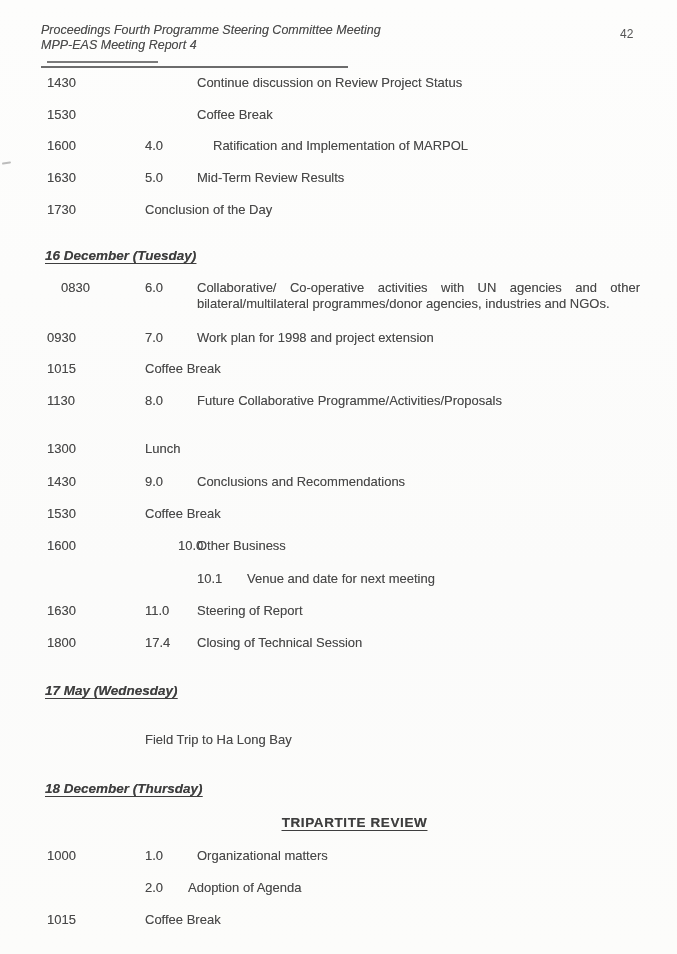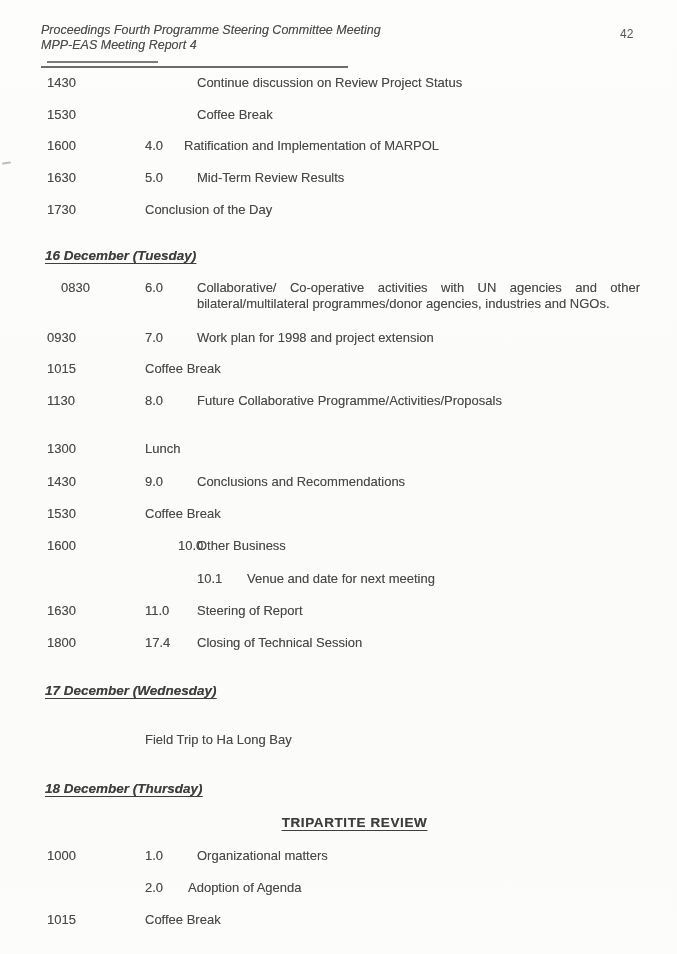"Ratification and Implementation of" span { left: 184px -> 213px }
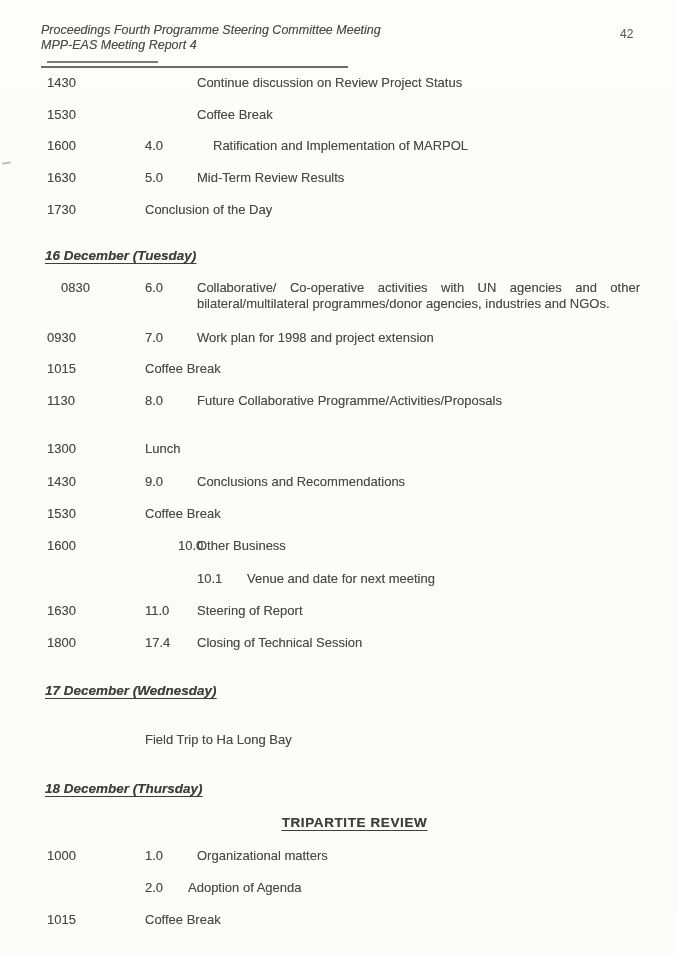"17 December (Wednesday)" div.day-heading { text: December -> May }
